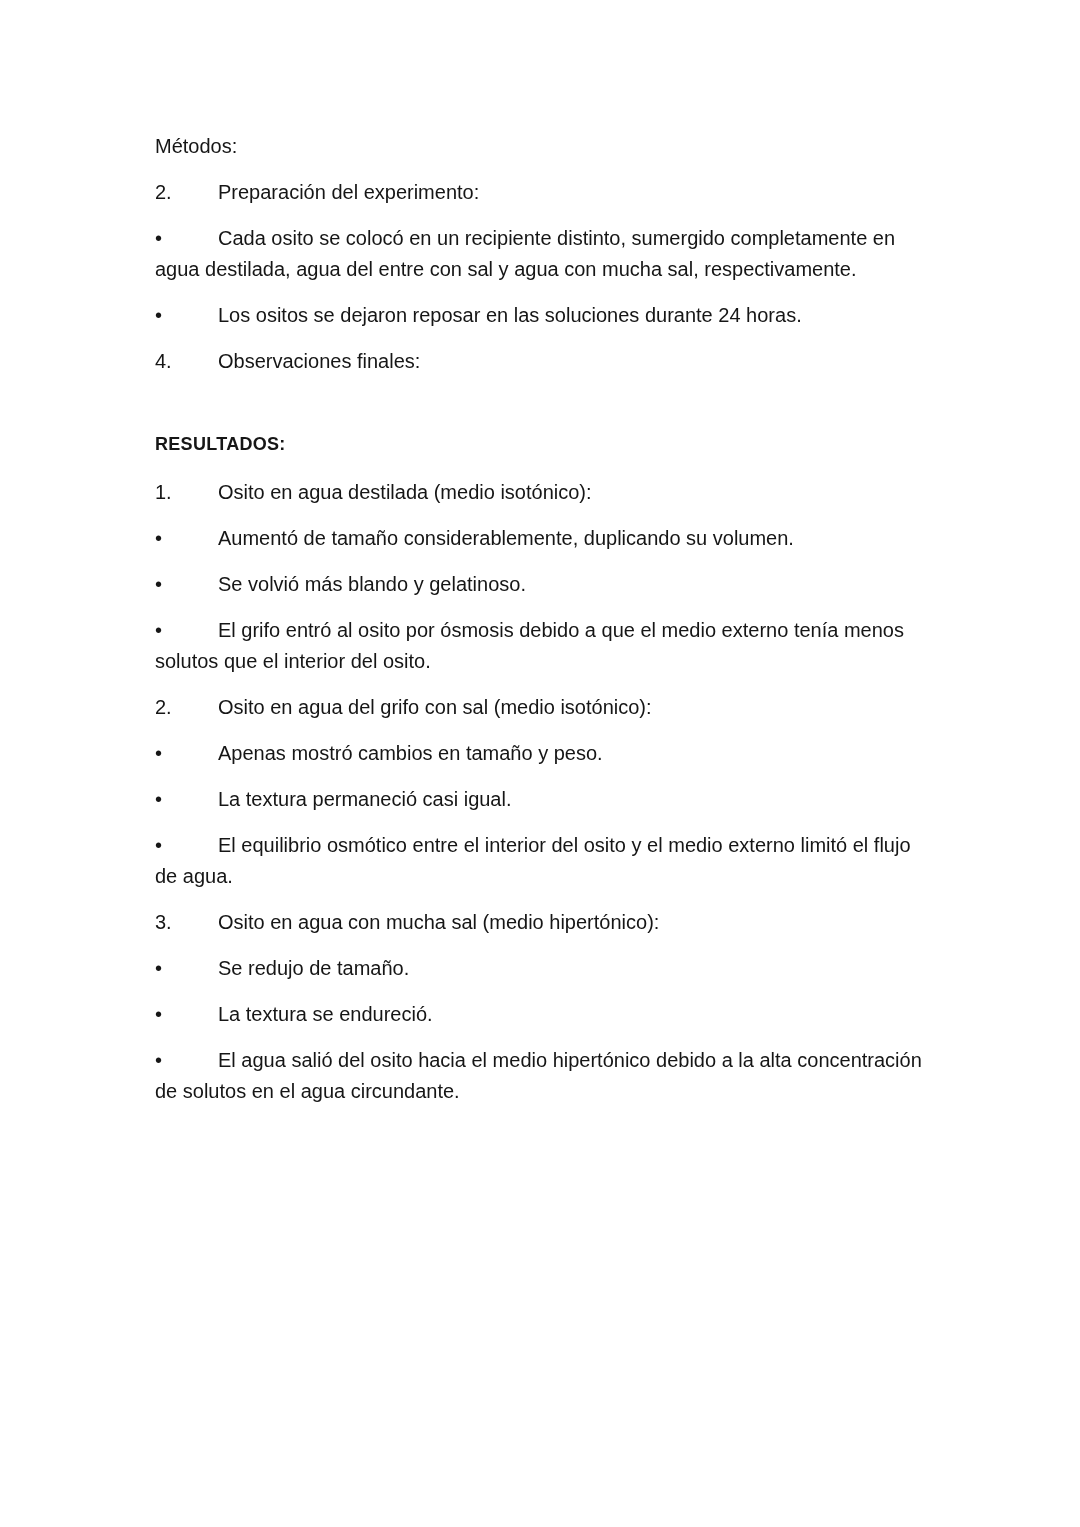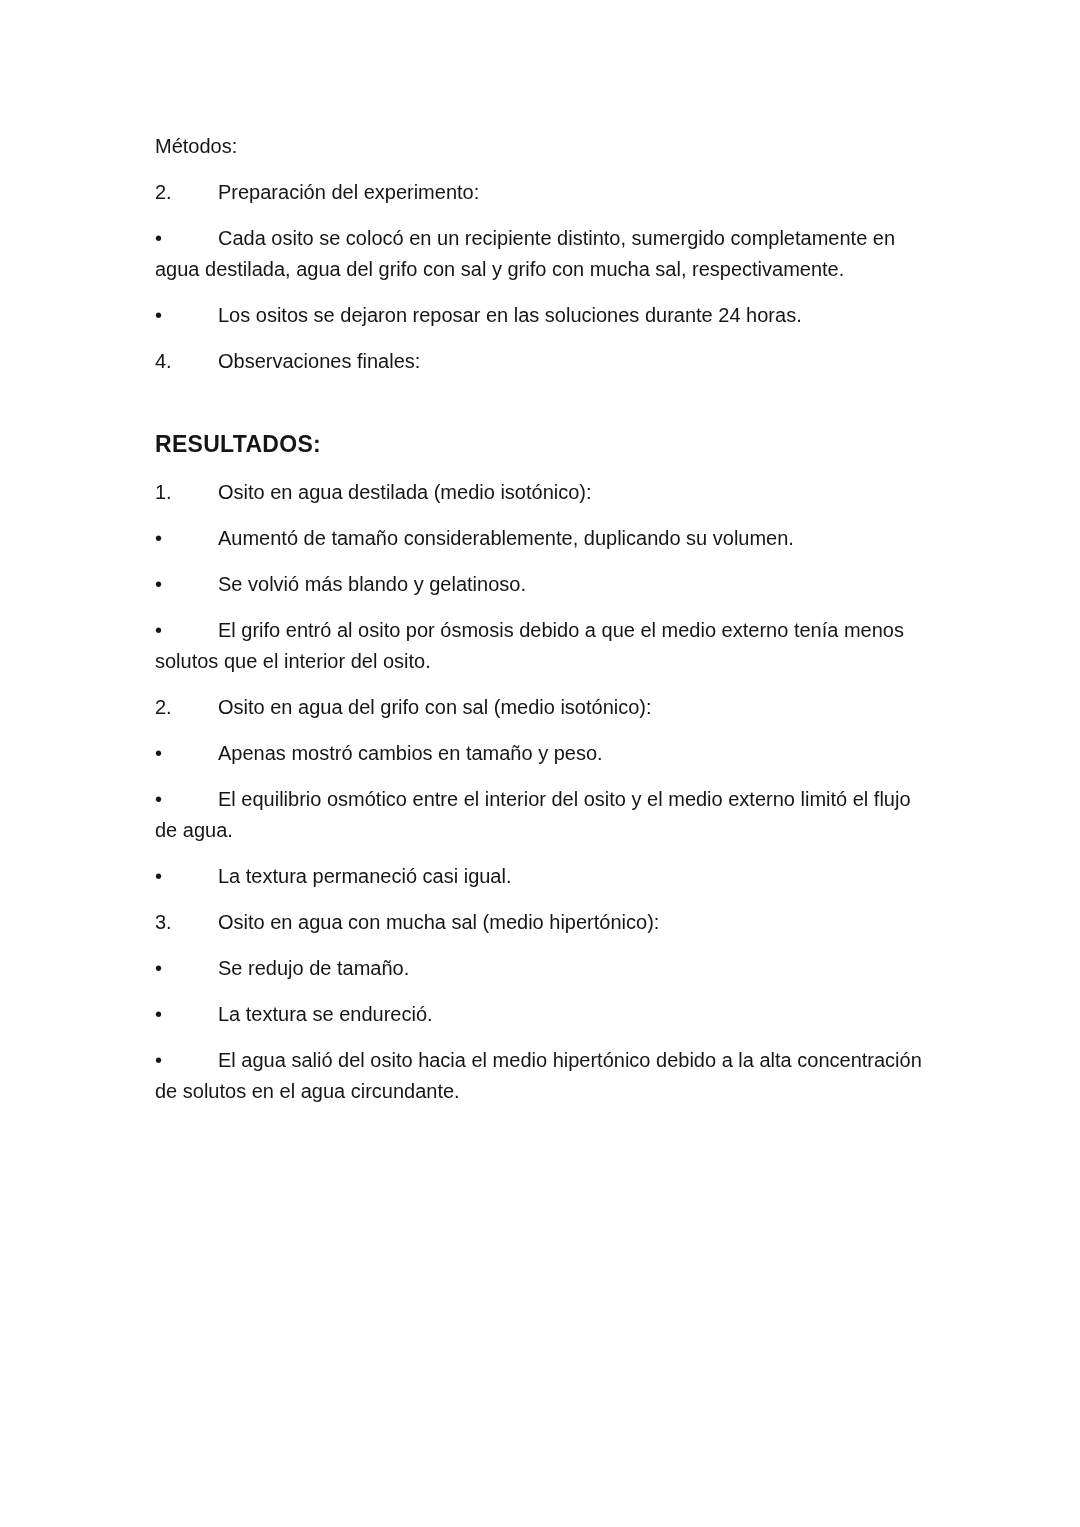"Cada osito se colocó en" span { text: grifo con sal y grifo -> entre con sal y agua }
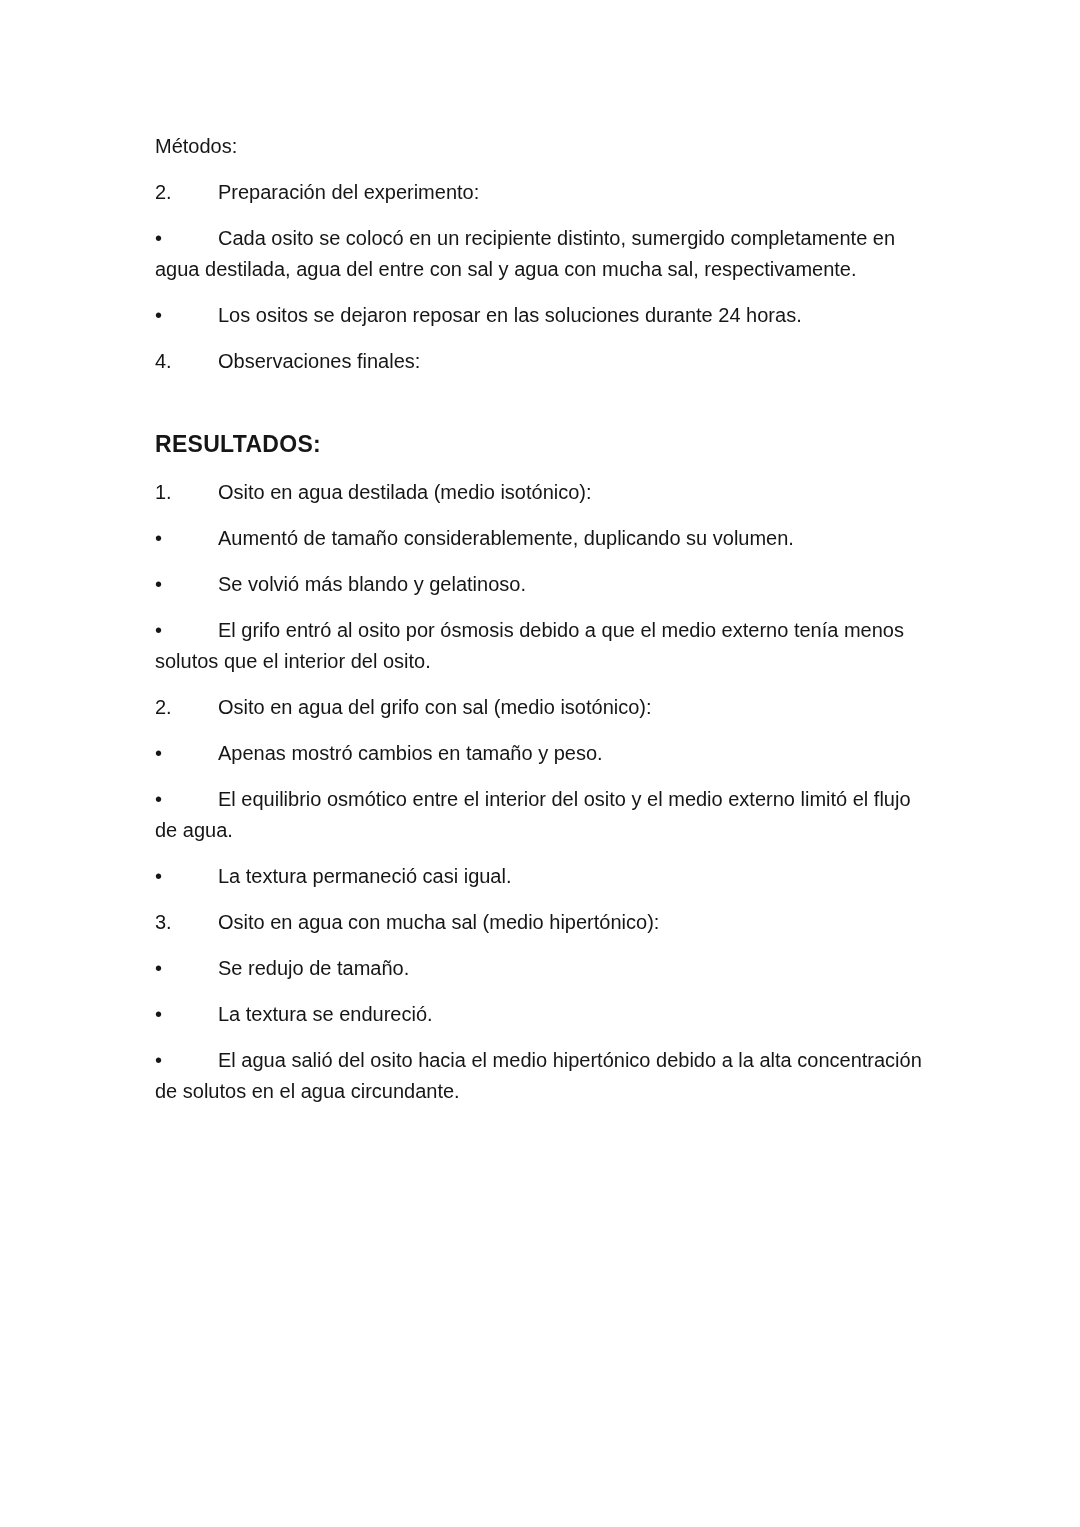"RESULTADOS:" .para.heading { font-size: 23px -> 18px }
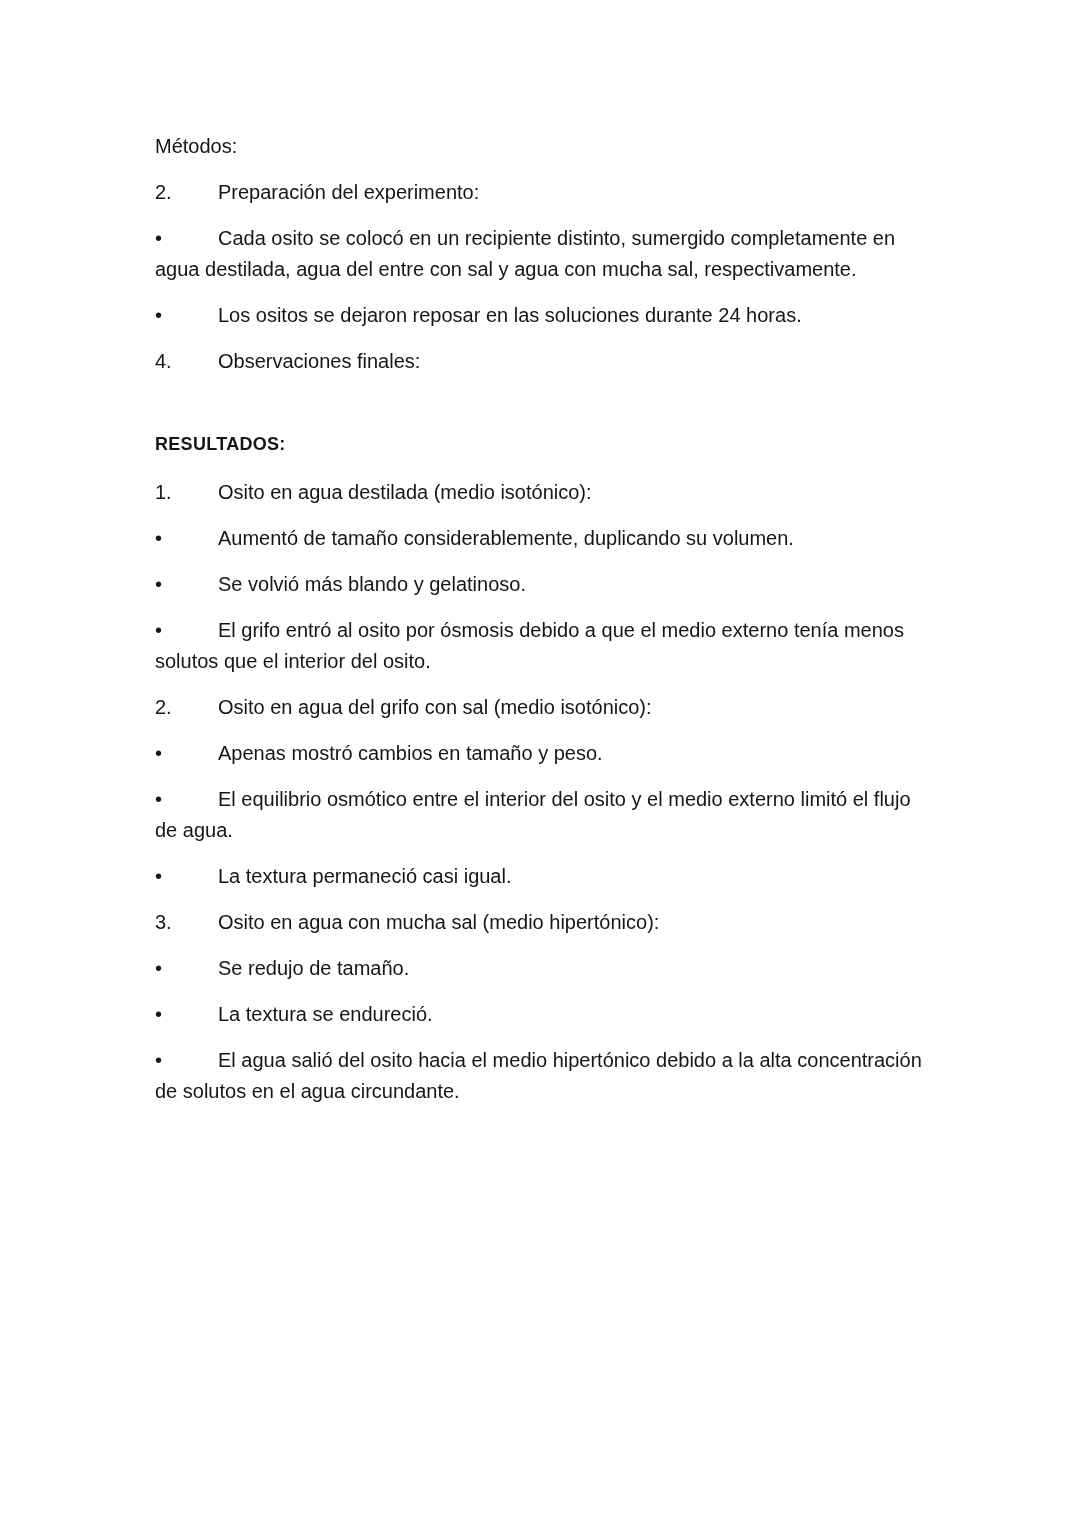"• El equilibrio osmótico entre" div.para { order: before "• La textura permaneció casi" -> after "• La textura permaneció casi" }
